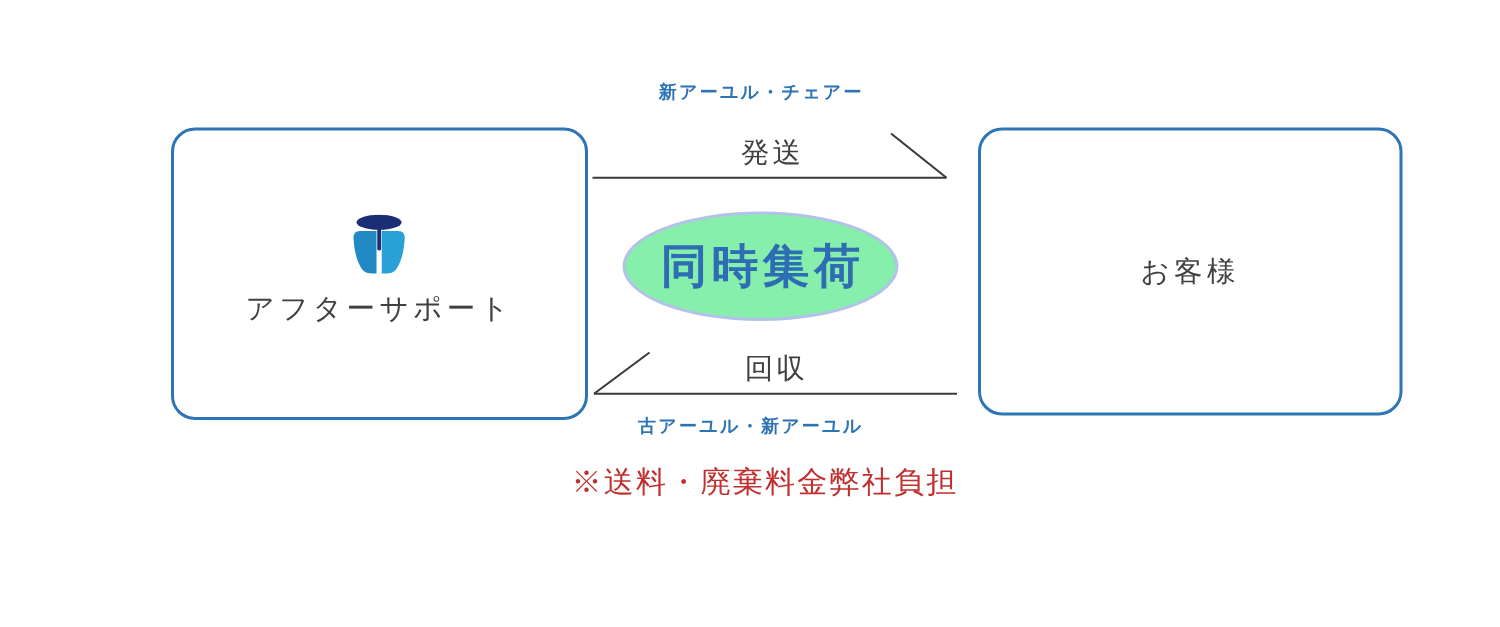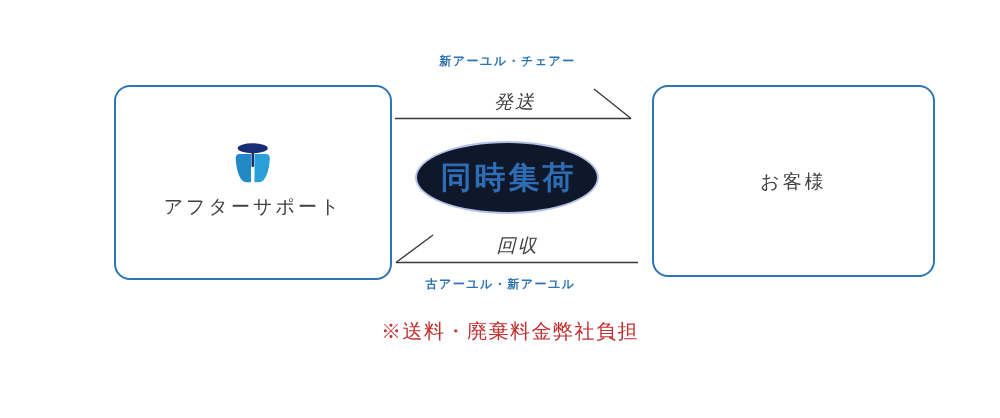"発送" .action-label { font-style: italic -> none }
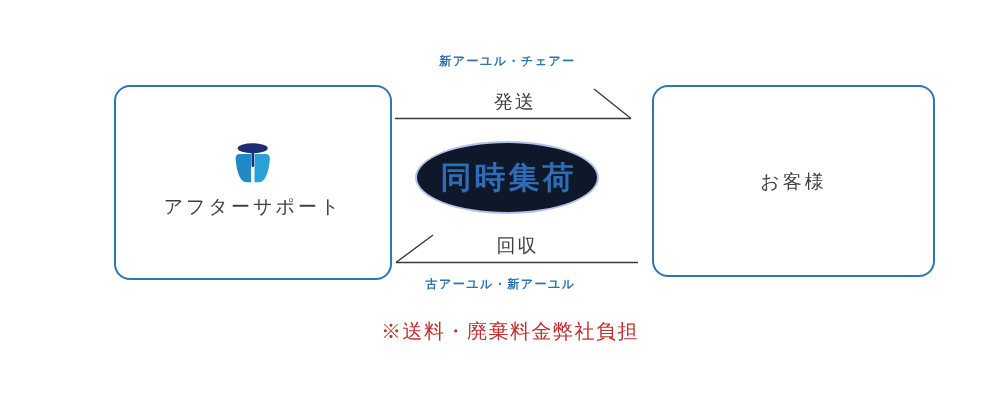"同時集荷" #pickup-badge { background: #0f172a -> #86efac }
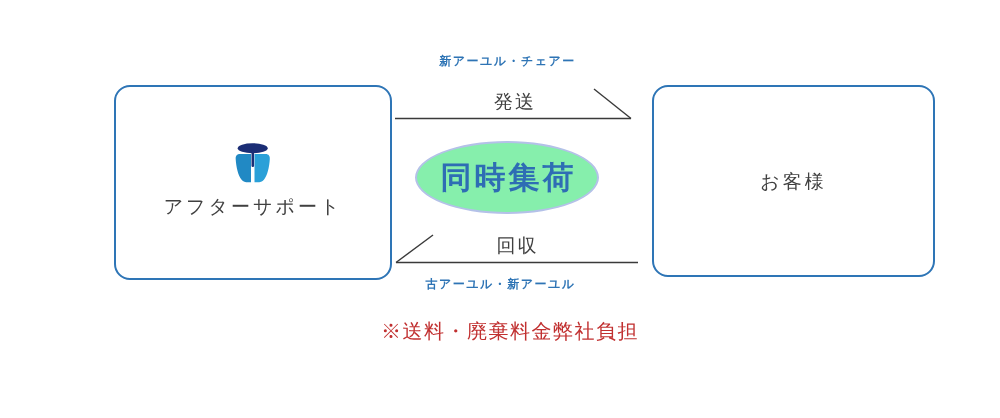"※送料・廃棄料金弊社負担" #note { top: 318px -> 308px }
